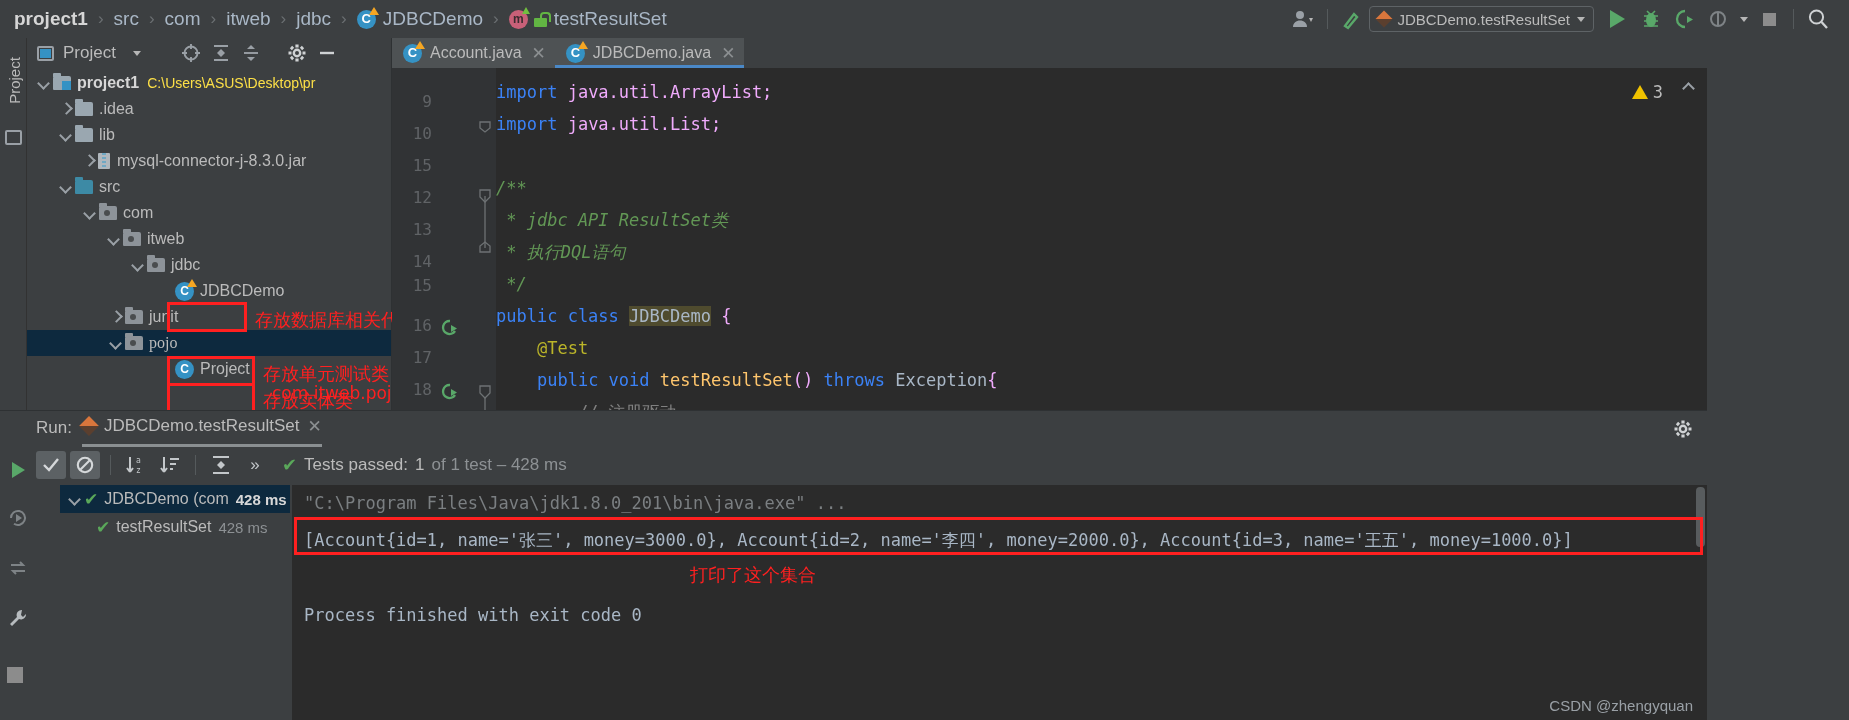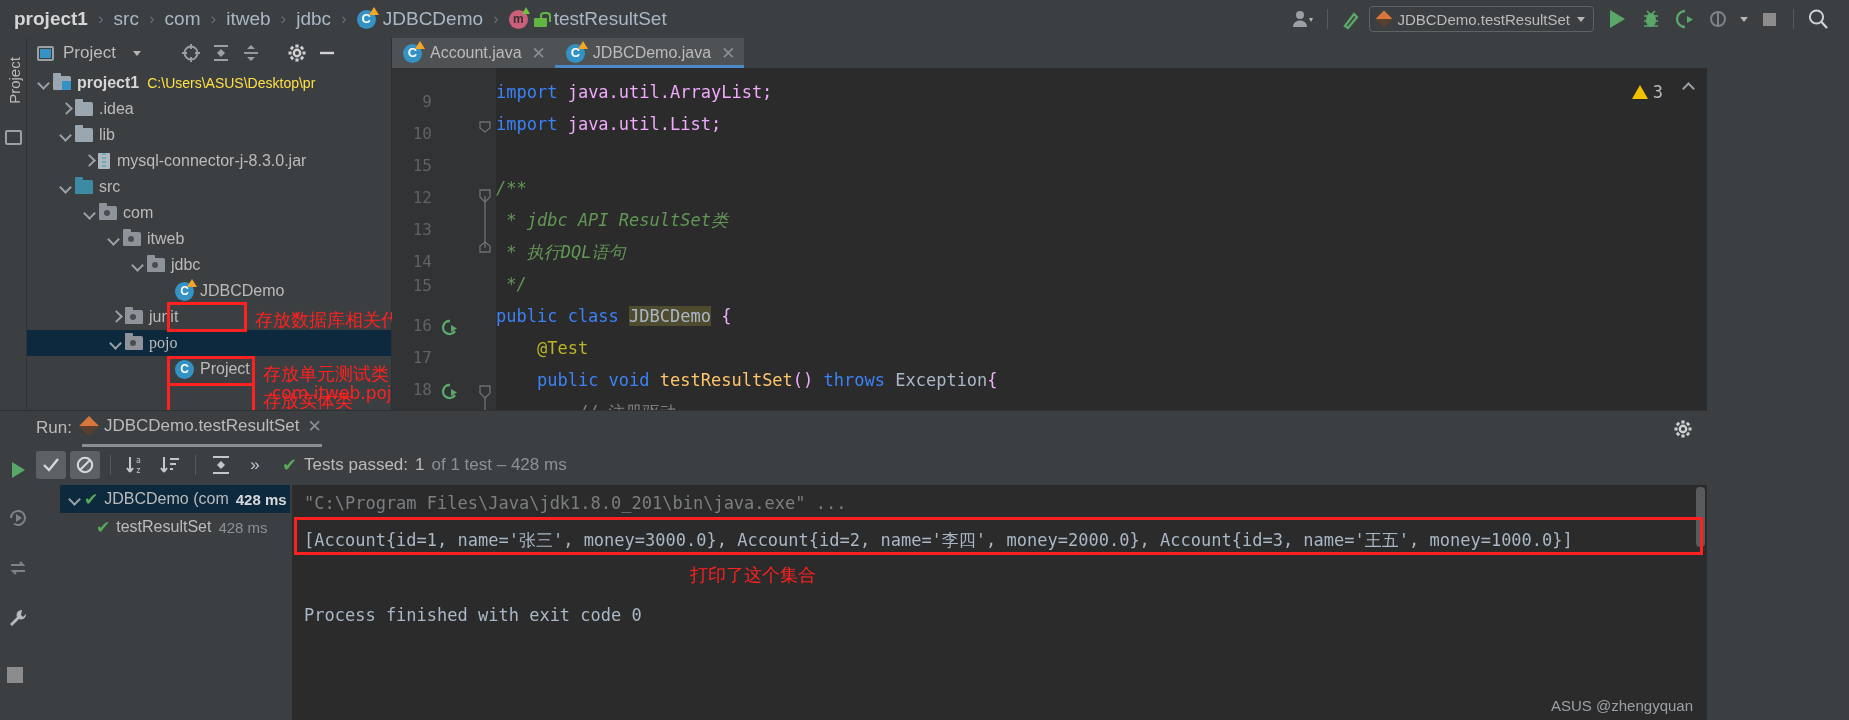"ASUS @zhengyquan" div.csdn { text: ASUS -> CSDN }
